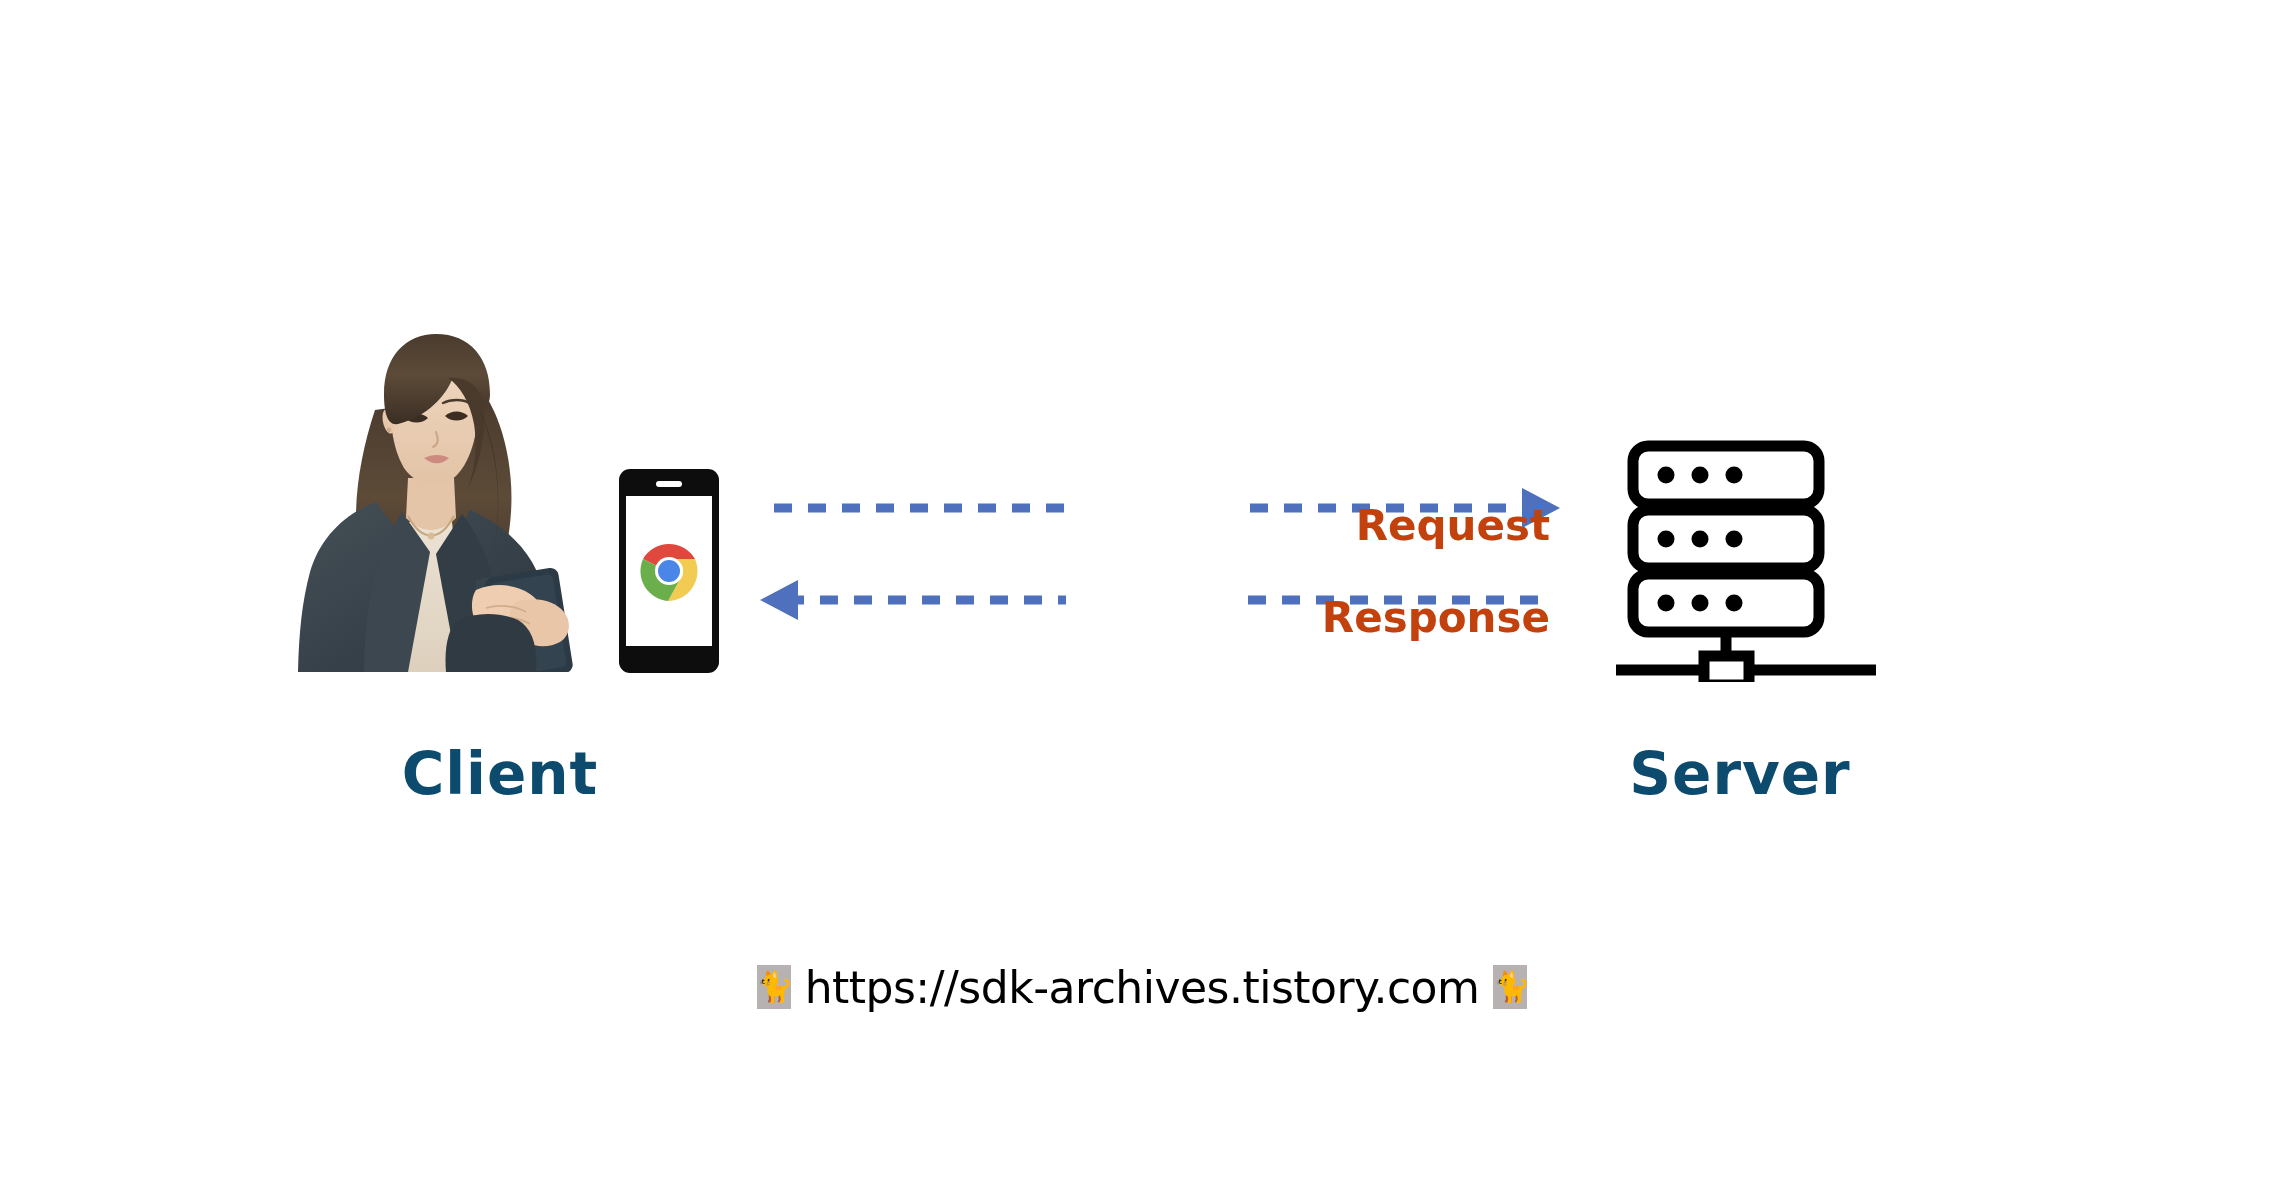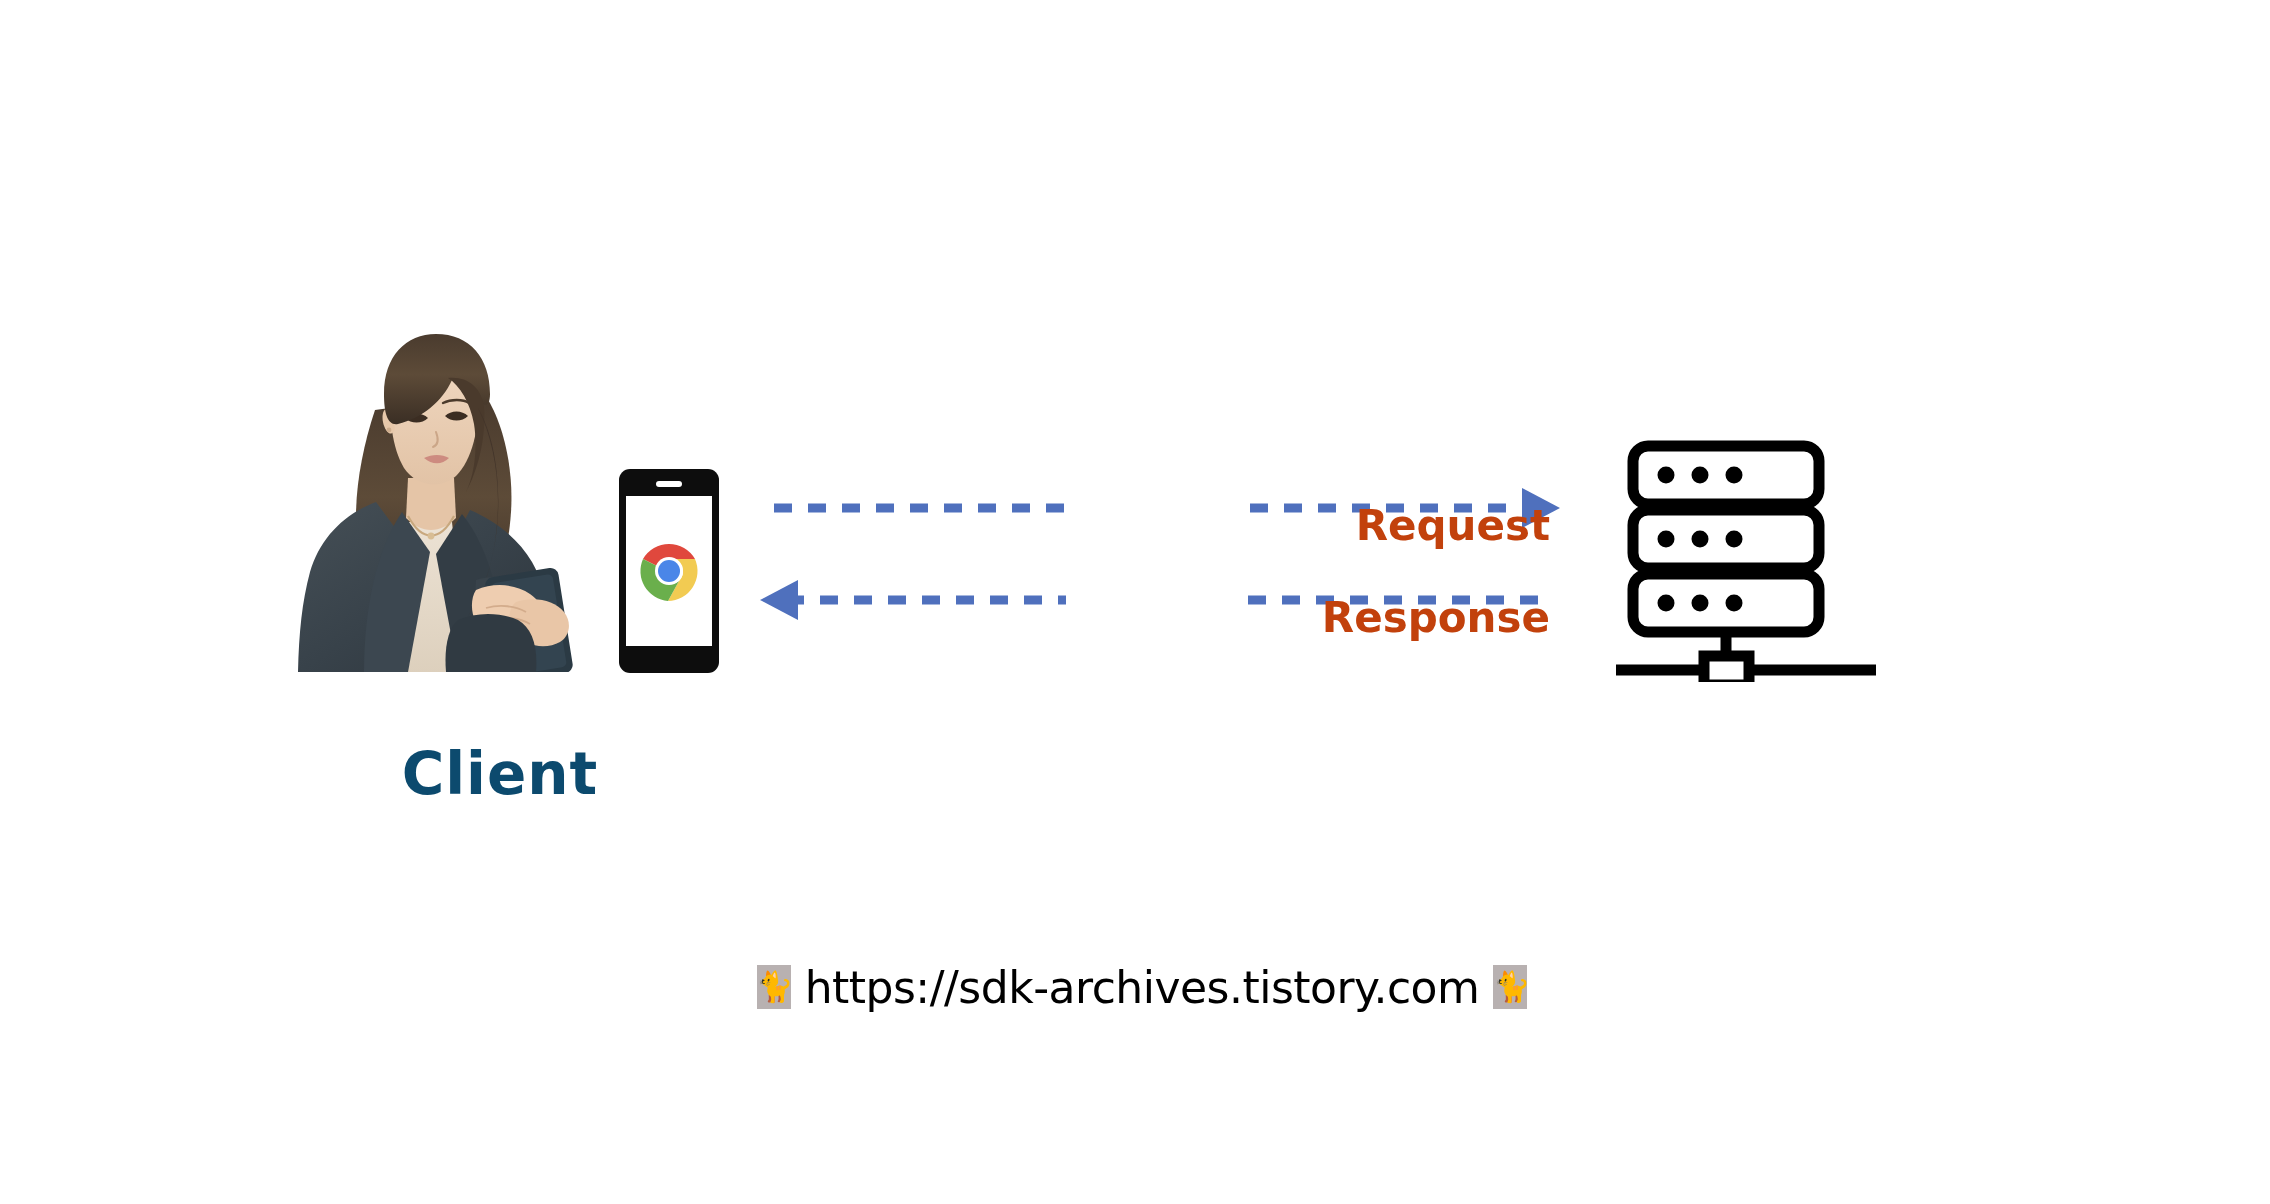"Server" span.node-label { html: none -> <span>Server</span> }
